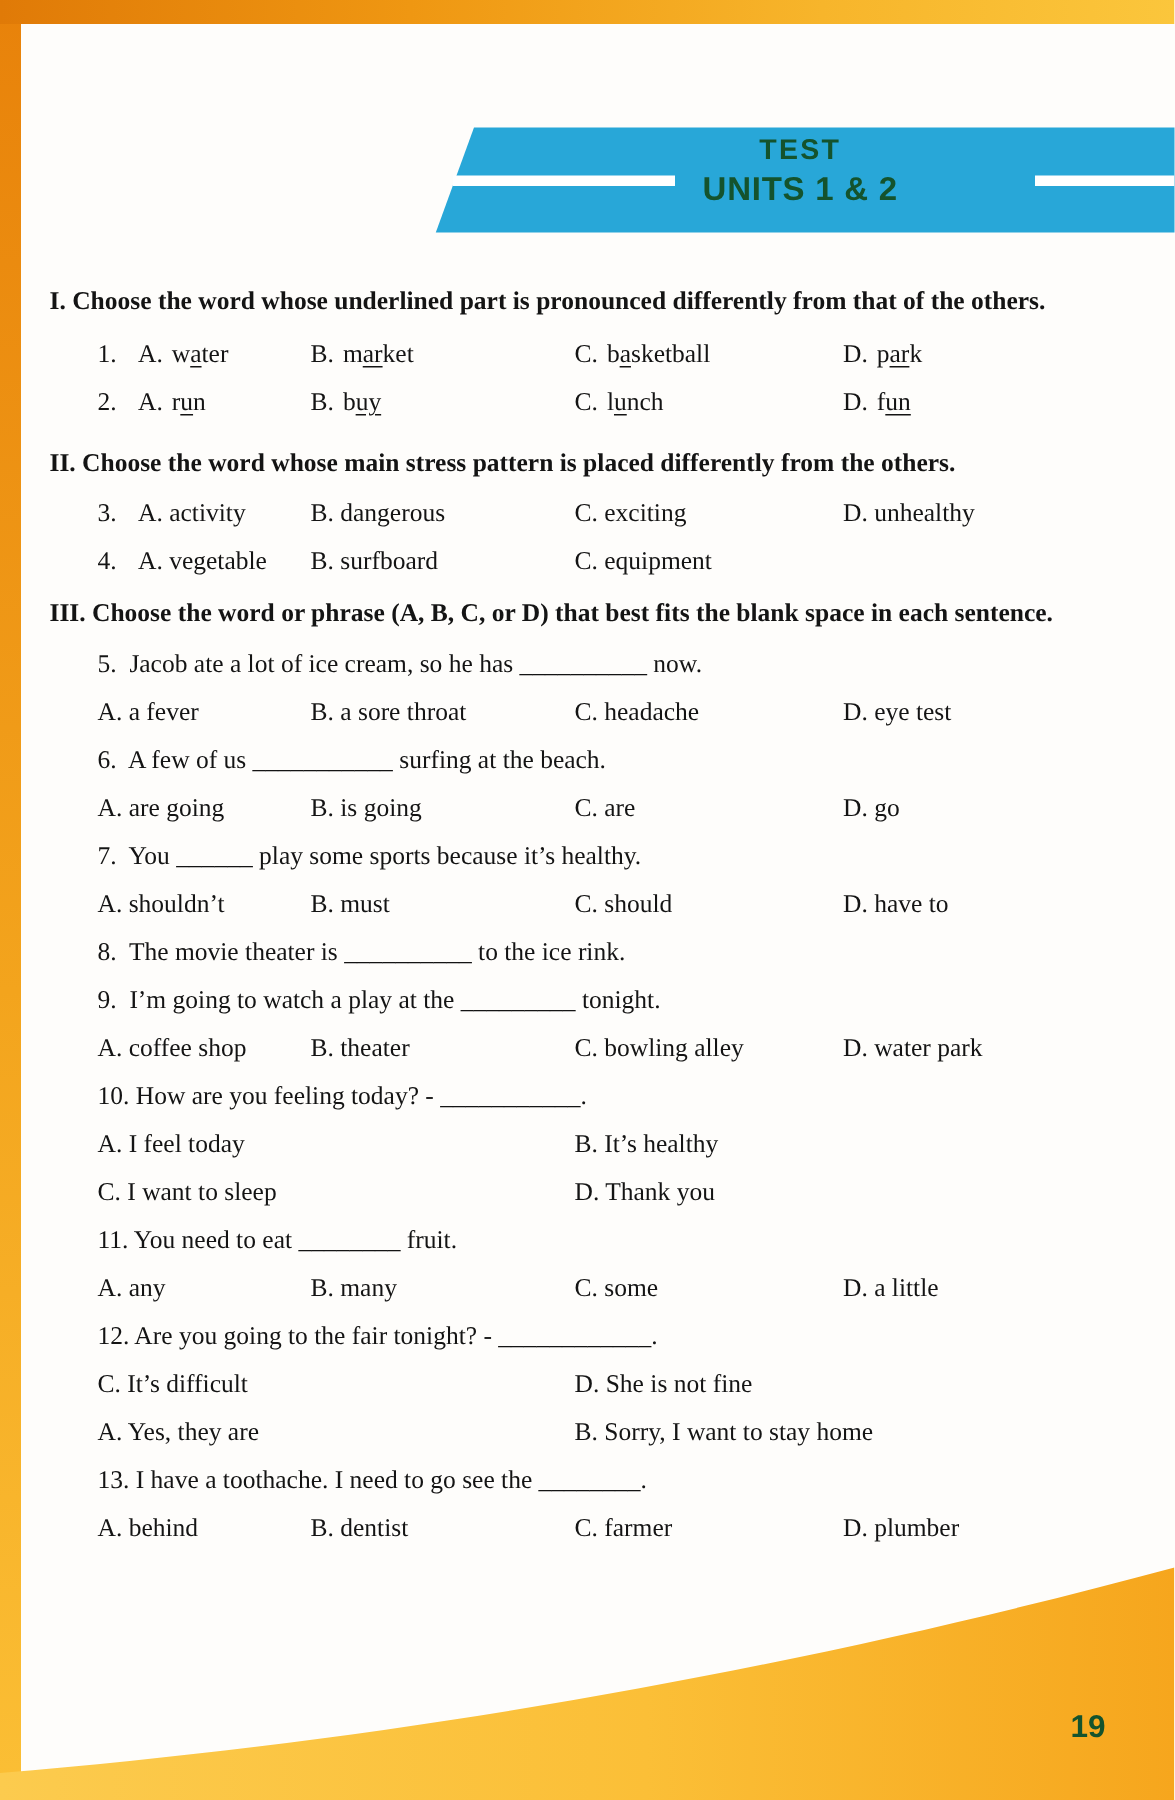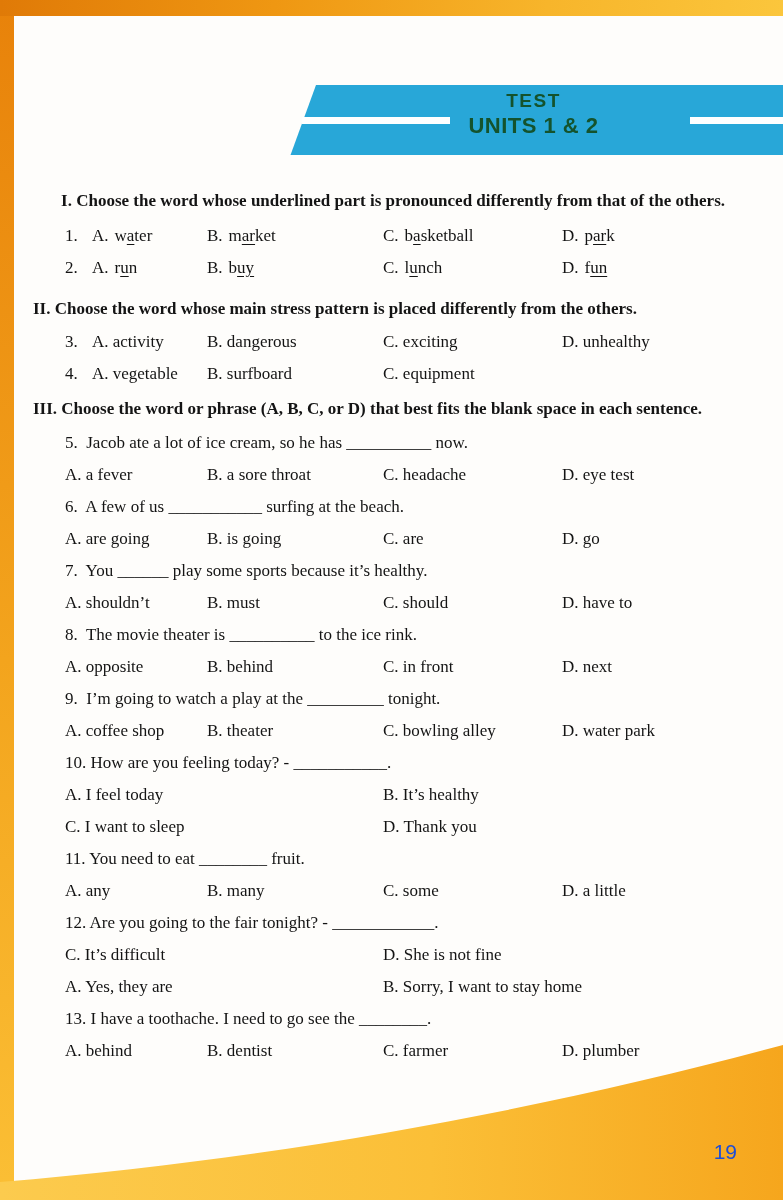"I. Choose the word whose" .h1 { text-align: right -> none }
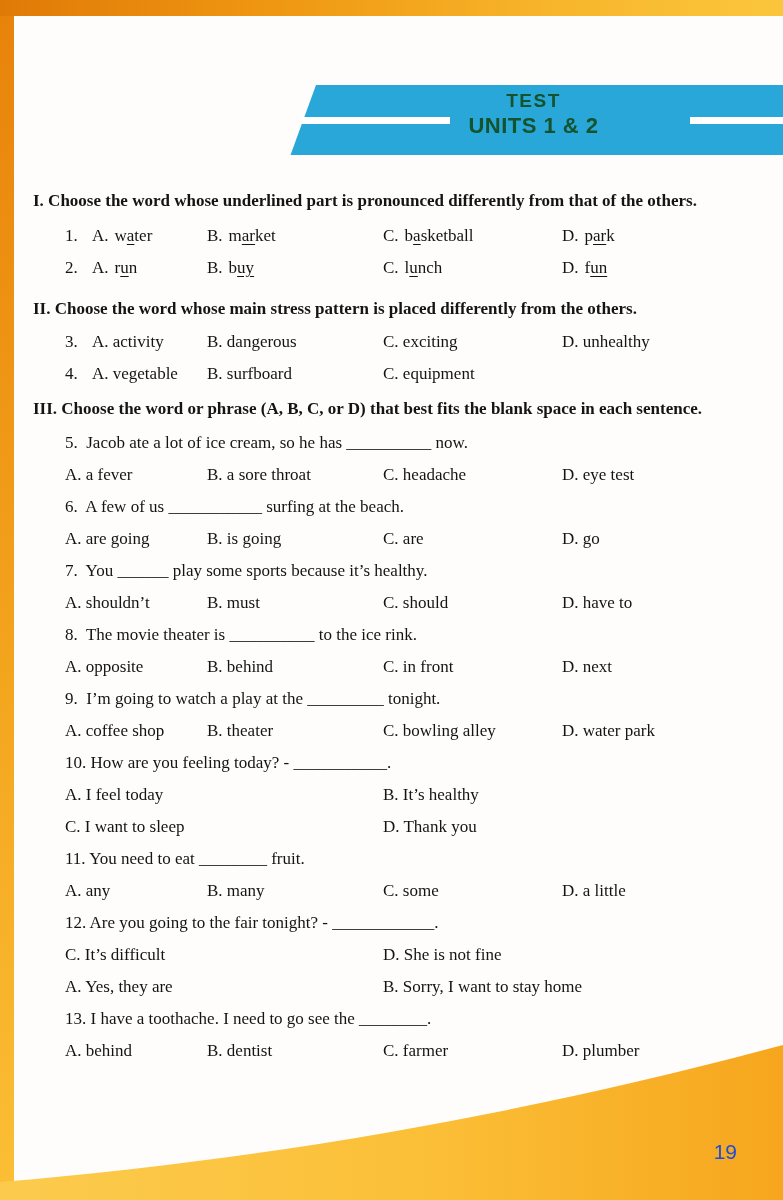"A. opposite" div.row { html: <div> <div>A. opposite</div> <div>B. behind</div> <div>C. in front</div> <div>D. next</div> </div> -> none }
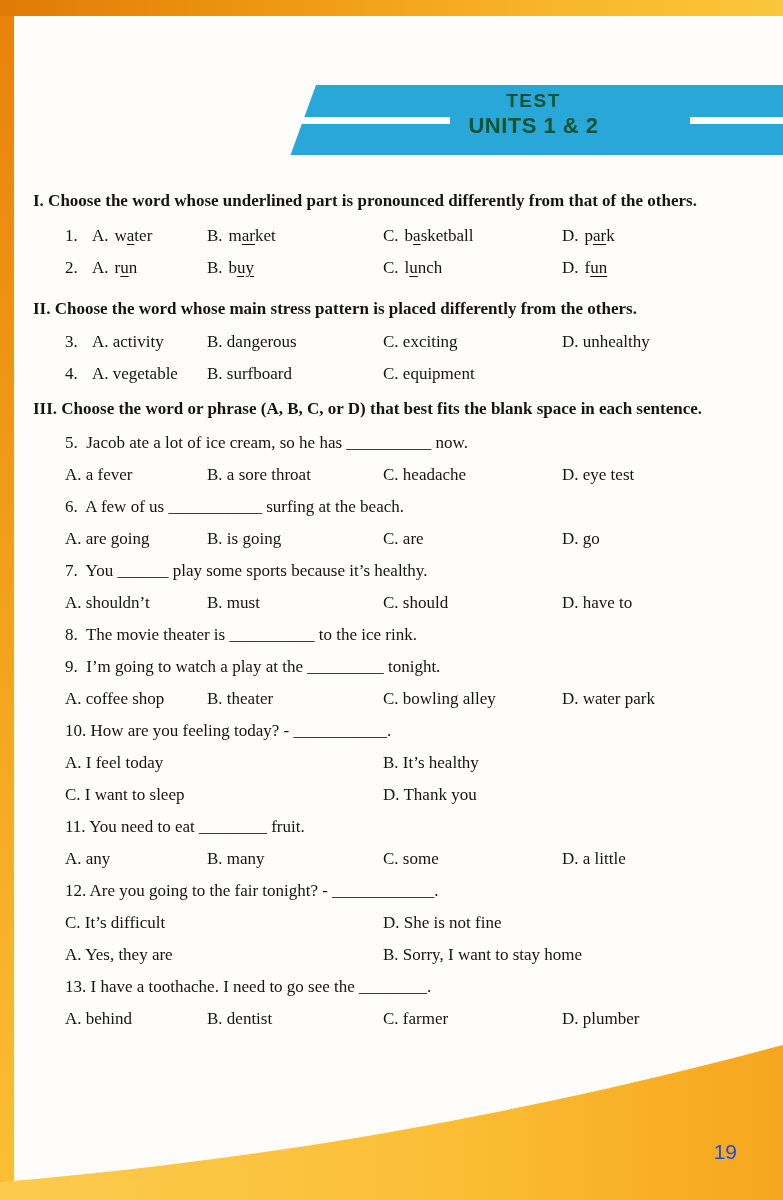"19" .page-number { color: #1d4ed8 -> #14532d; font-weight: normal -> bold }
